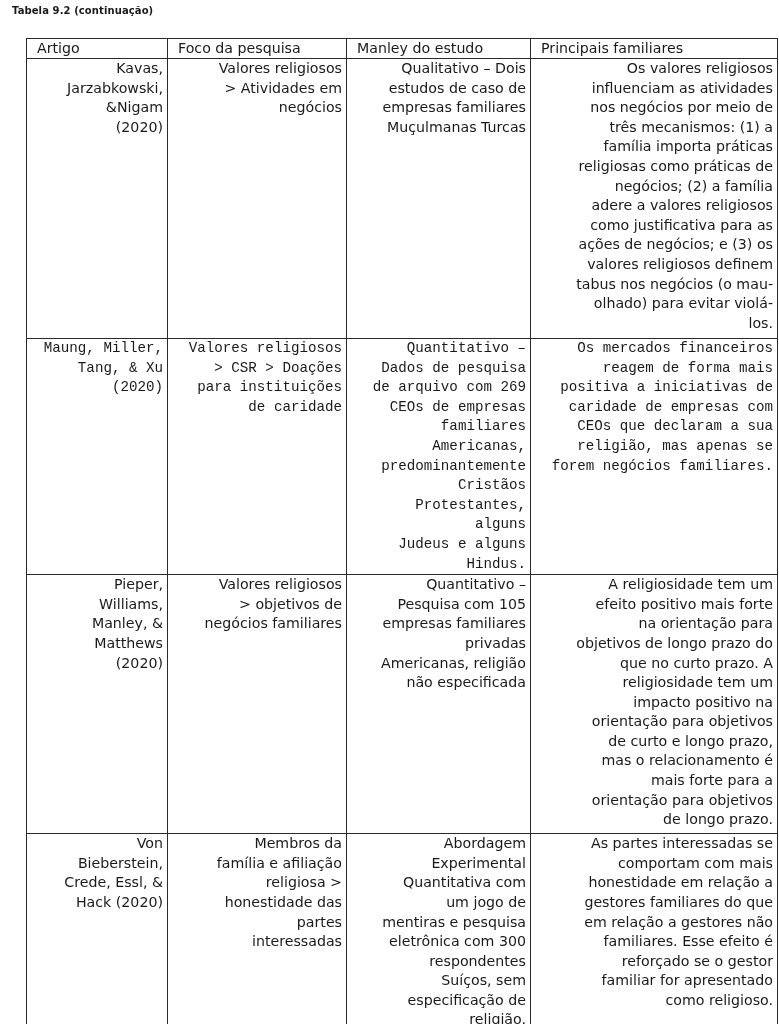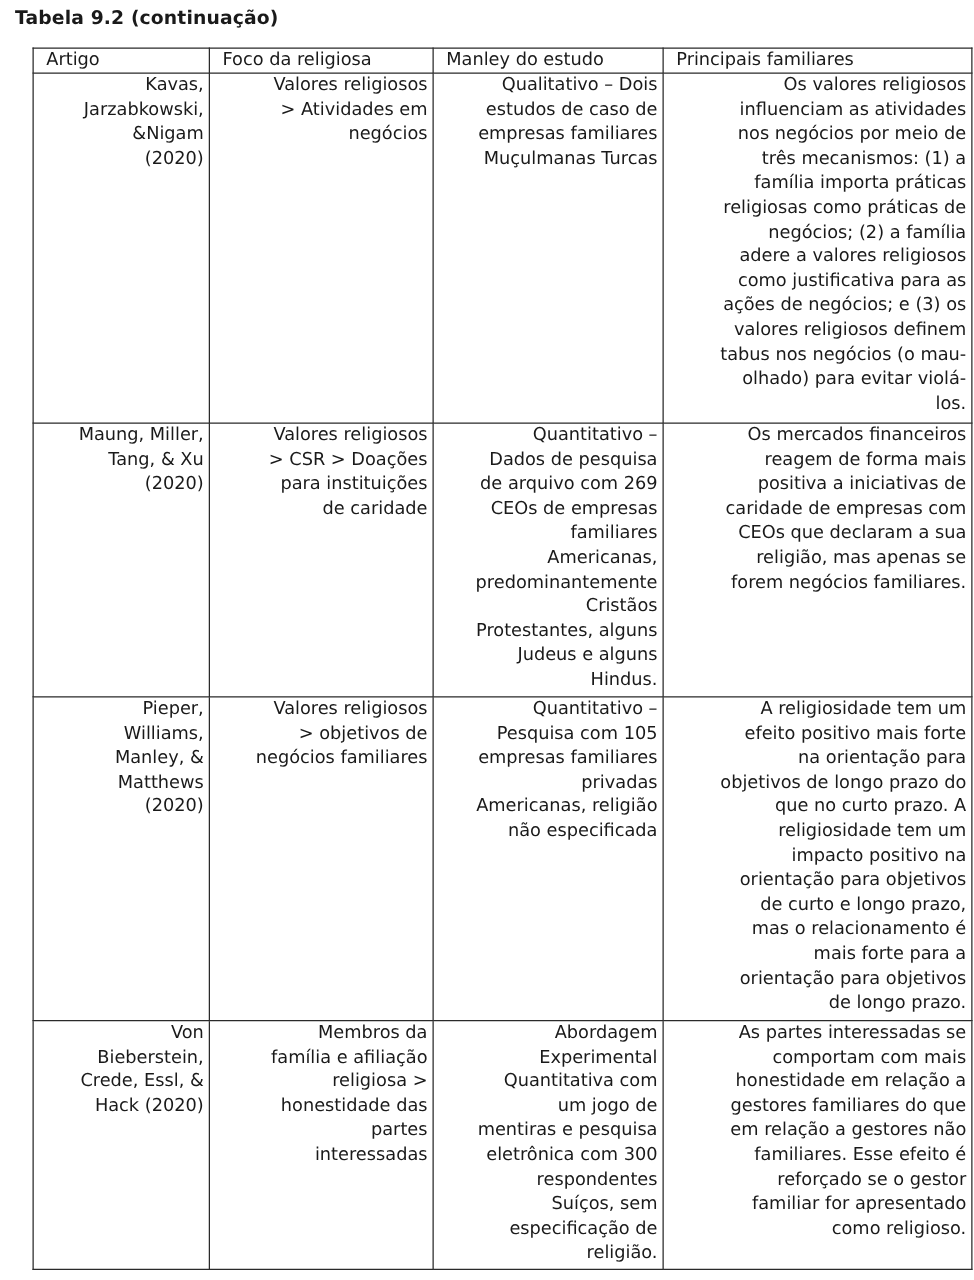"Tabela 9.2 (continuação)" .caption { font-size: 15px -> 10px }
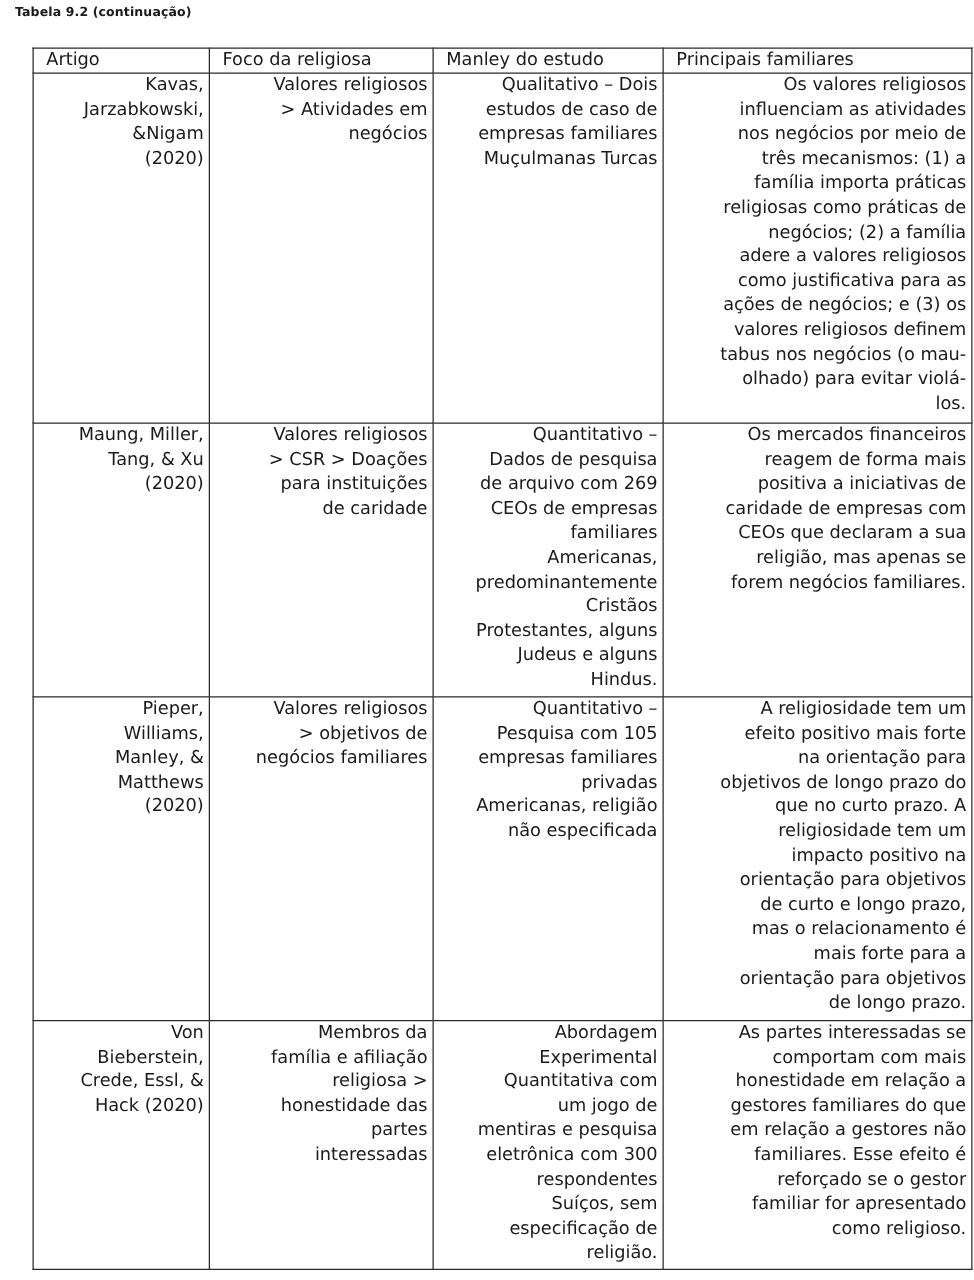"Foco da religiosa" th { text: religiosa -> pesquisa }
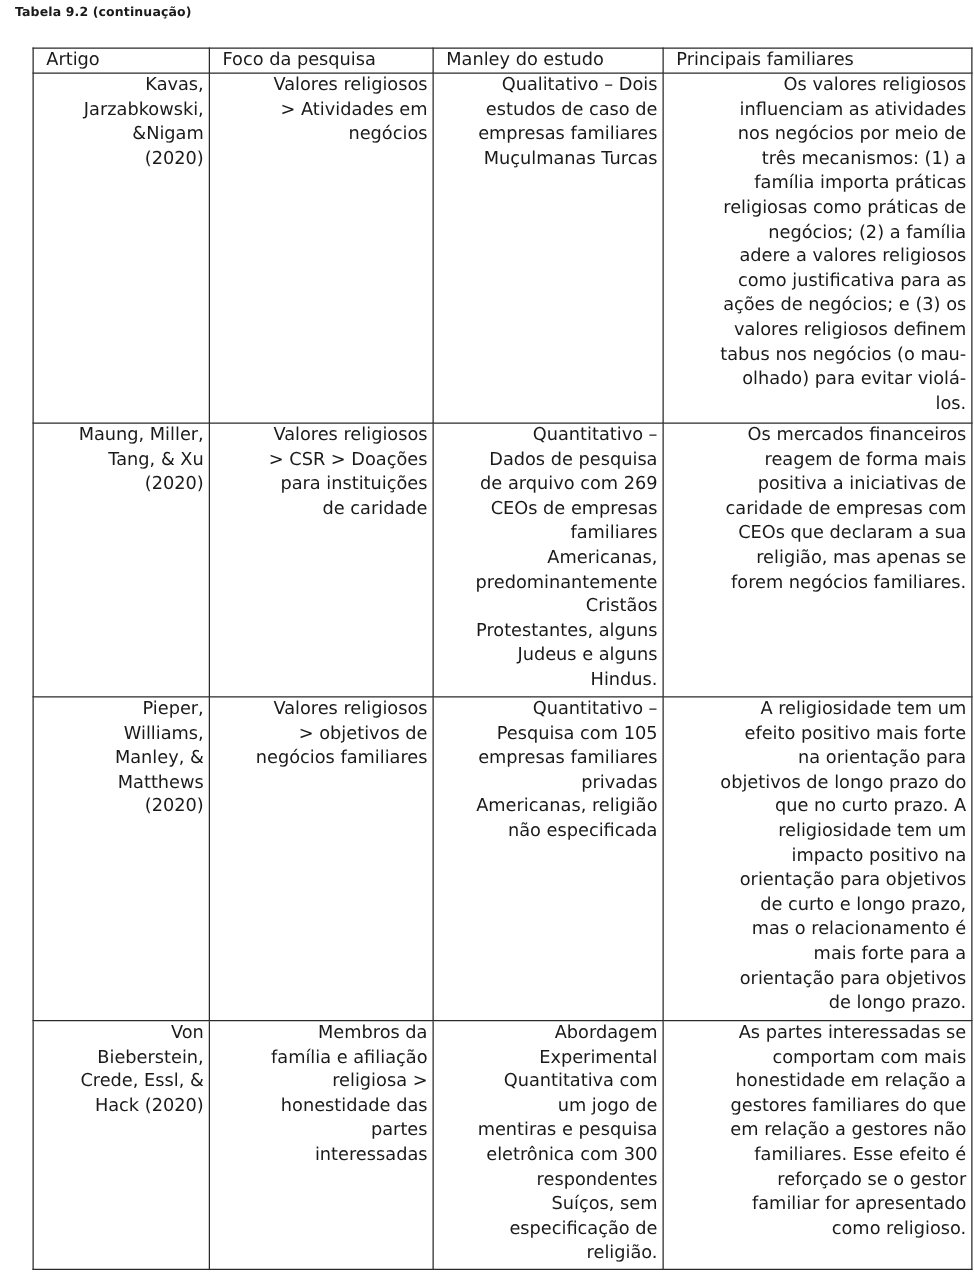"Maung, Miller," tr.r2 td { font-family: none -> Liberation Mono, monospace }
